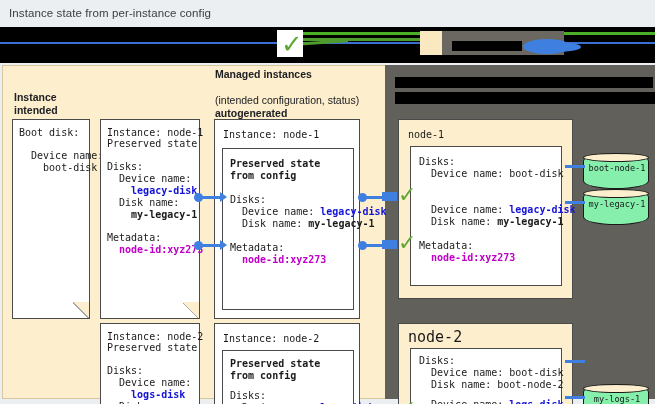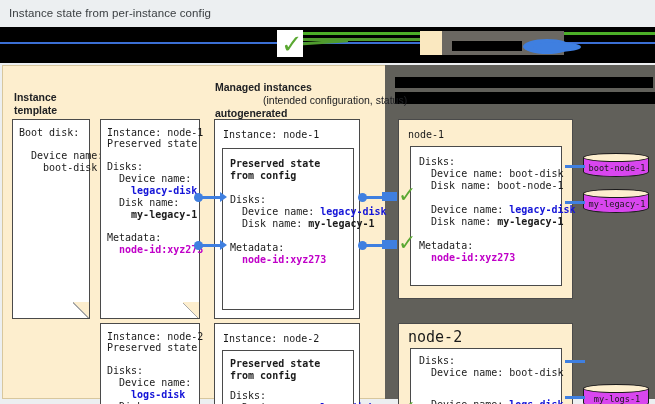"Managed instances" div.col-head { top: 16px -> 3px }
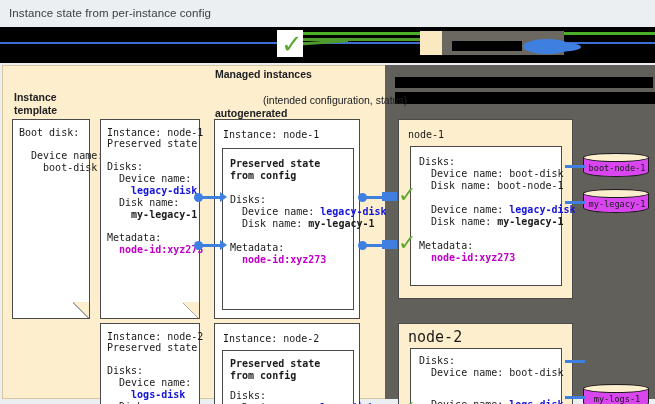"Instance" div.col-head { text: template -> intended }
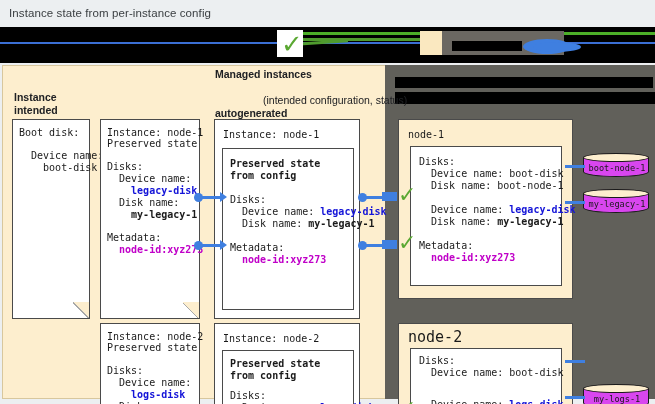"(intended configuration, status)" .col-head.light { margin-left: 48px -> none }
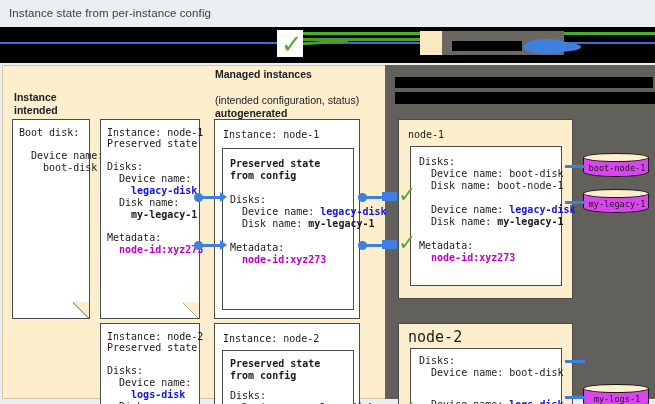"boot-node-1" .disk { background: #d946ef -> #86efac; height: 24px -> 36px }
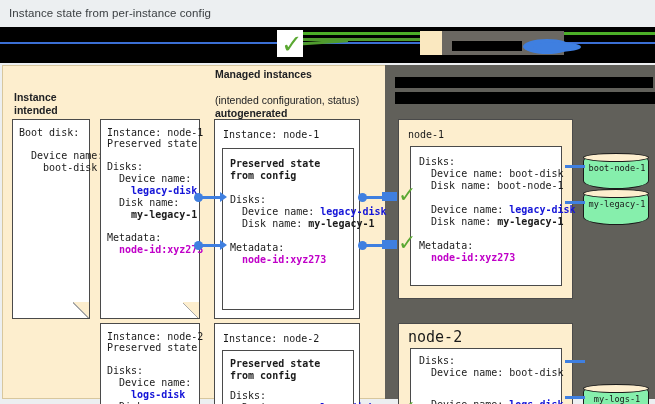"Disk name: boot-node-1" div.mono { html: <div> Disk name: boot-node-1</div> -> none }
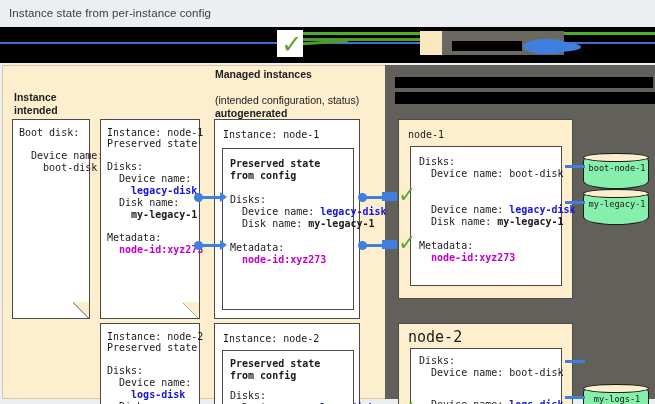"Disk name: boot-node-2" div.mono { html: none -> <div> Disk name: boot-node-2</div> }
